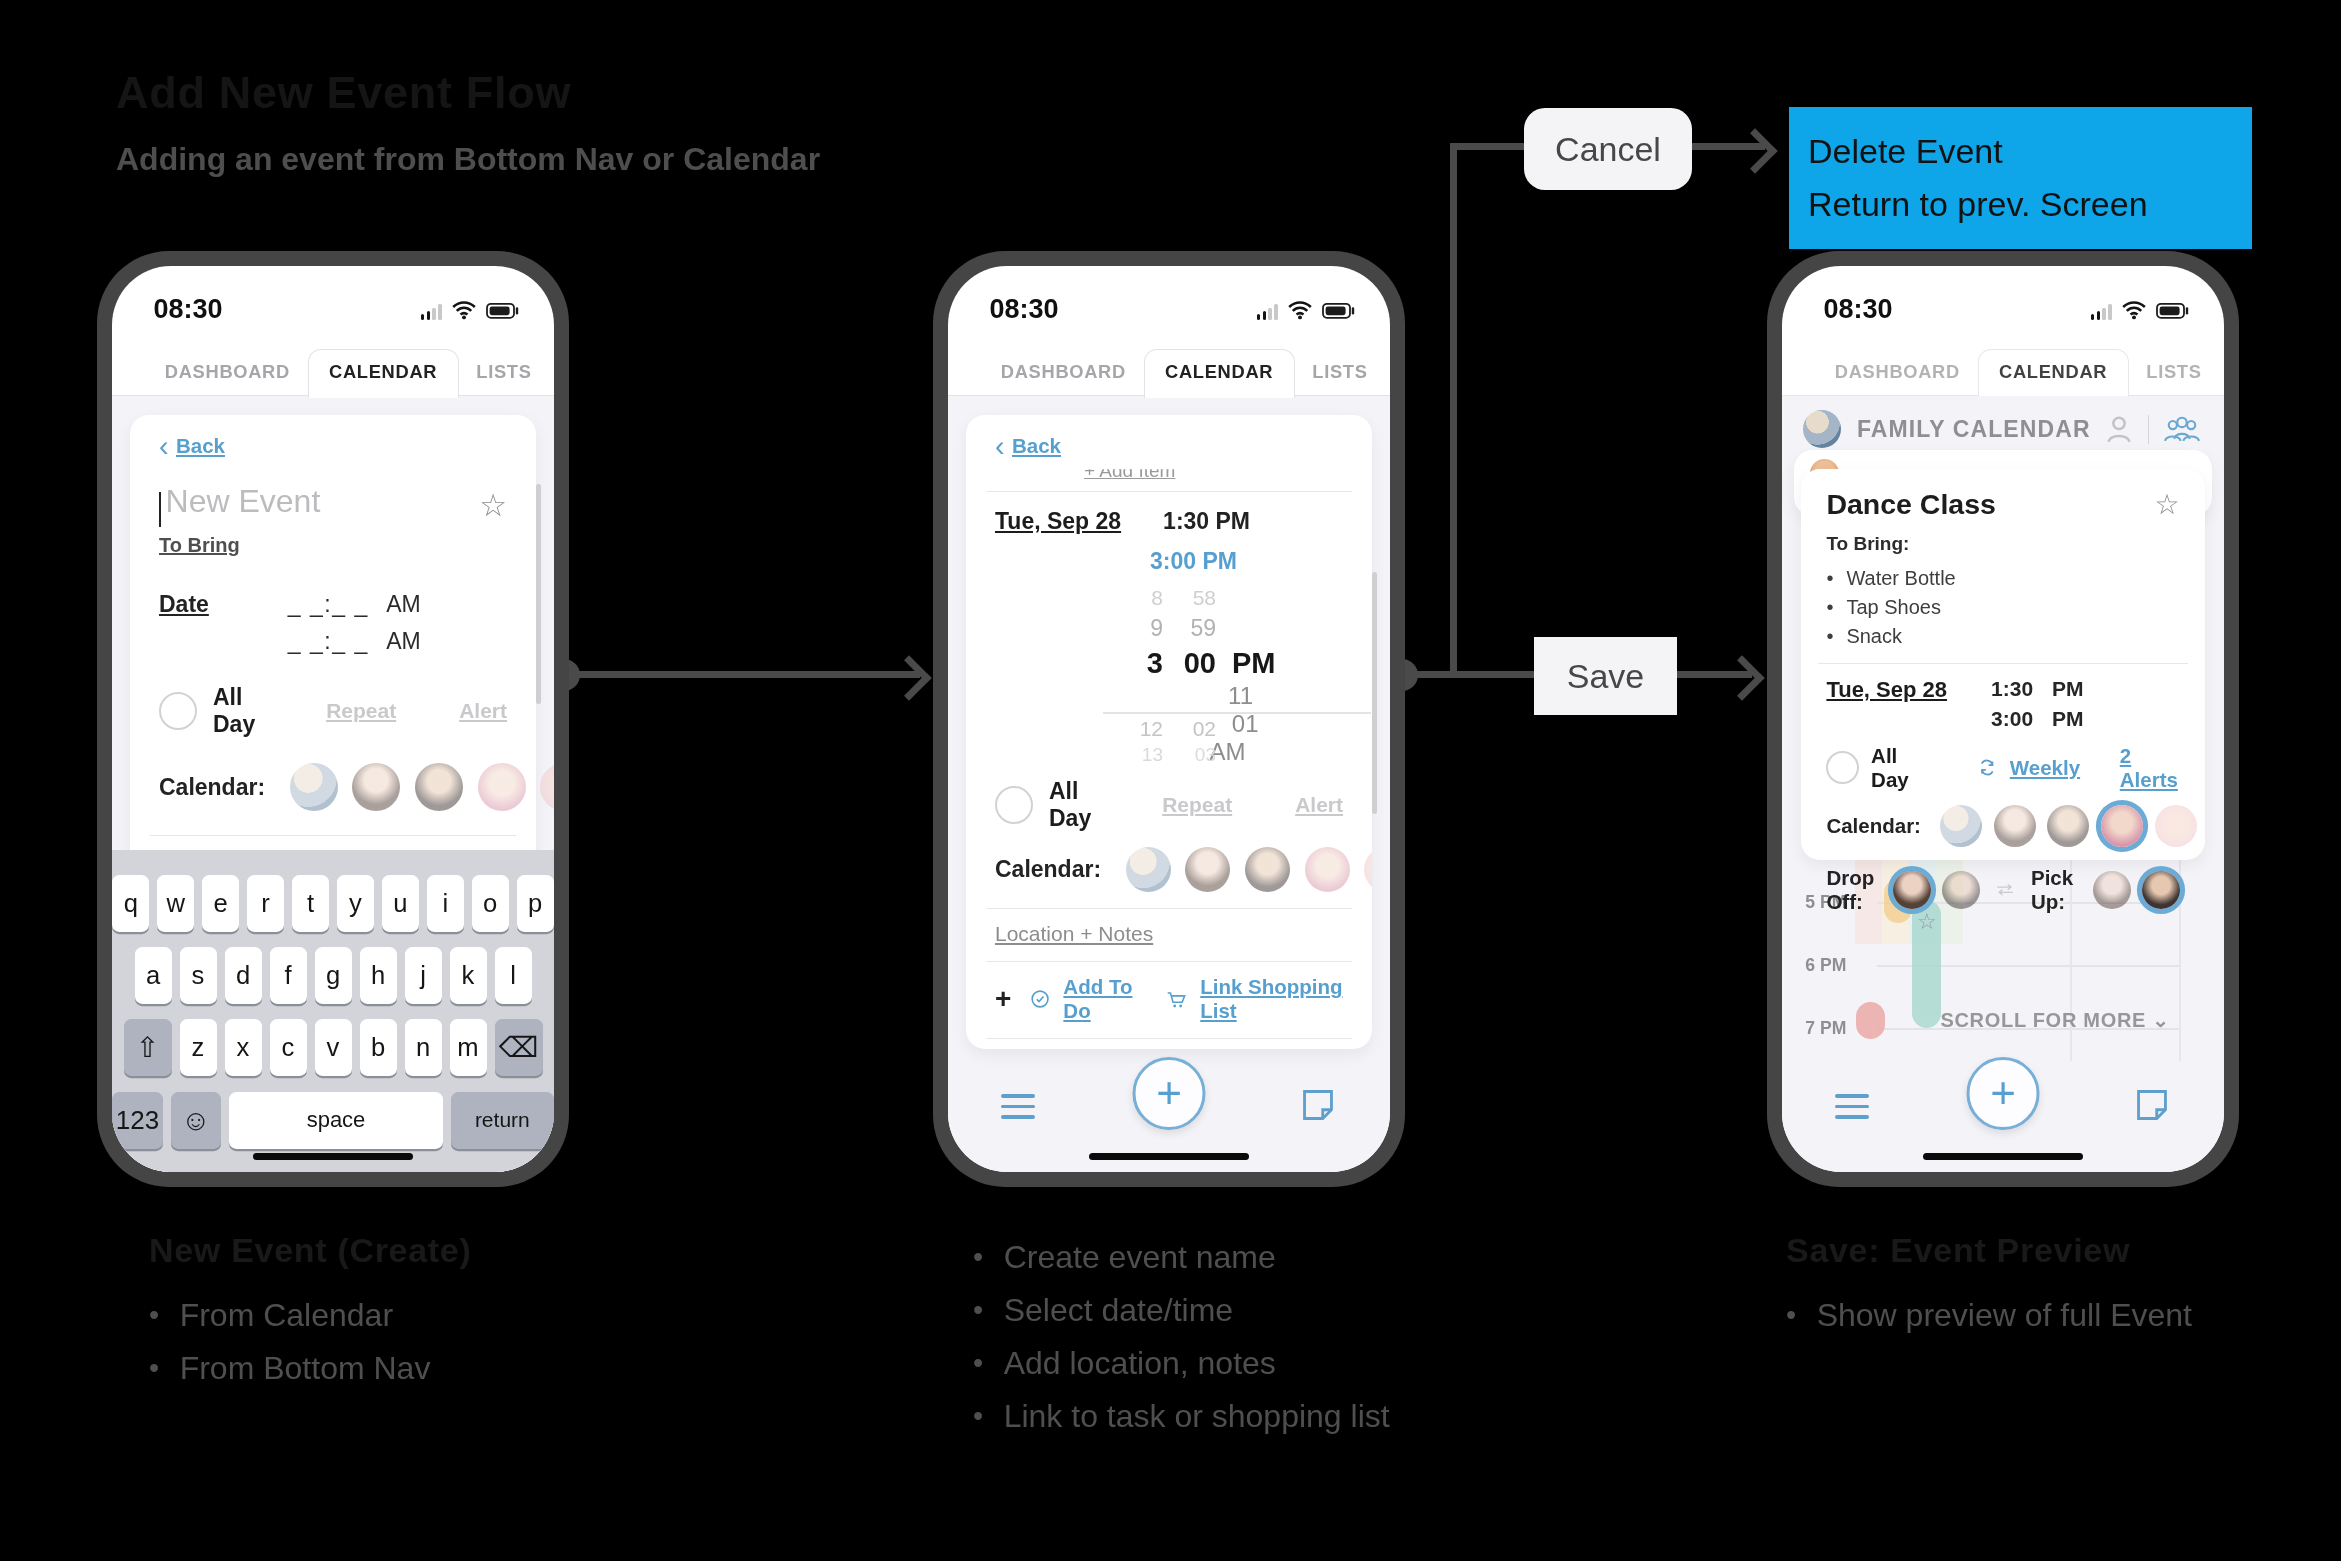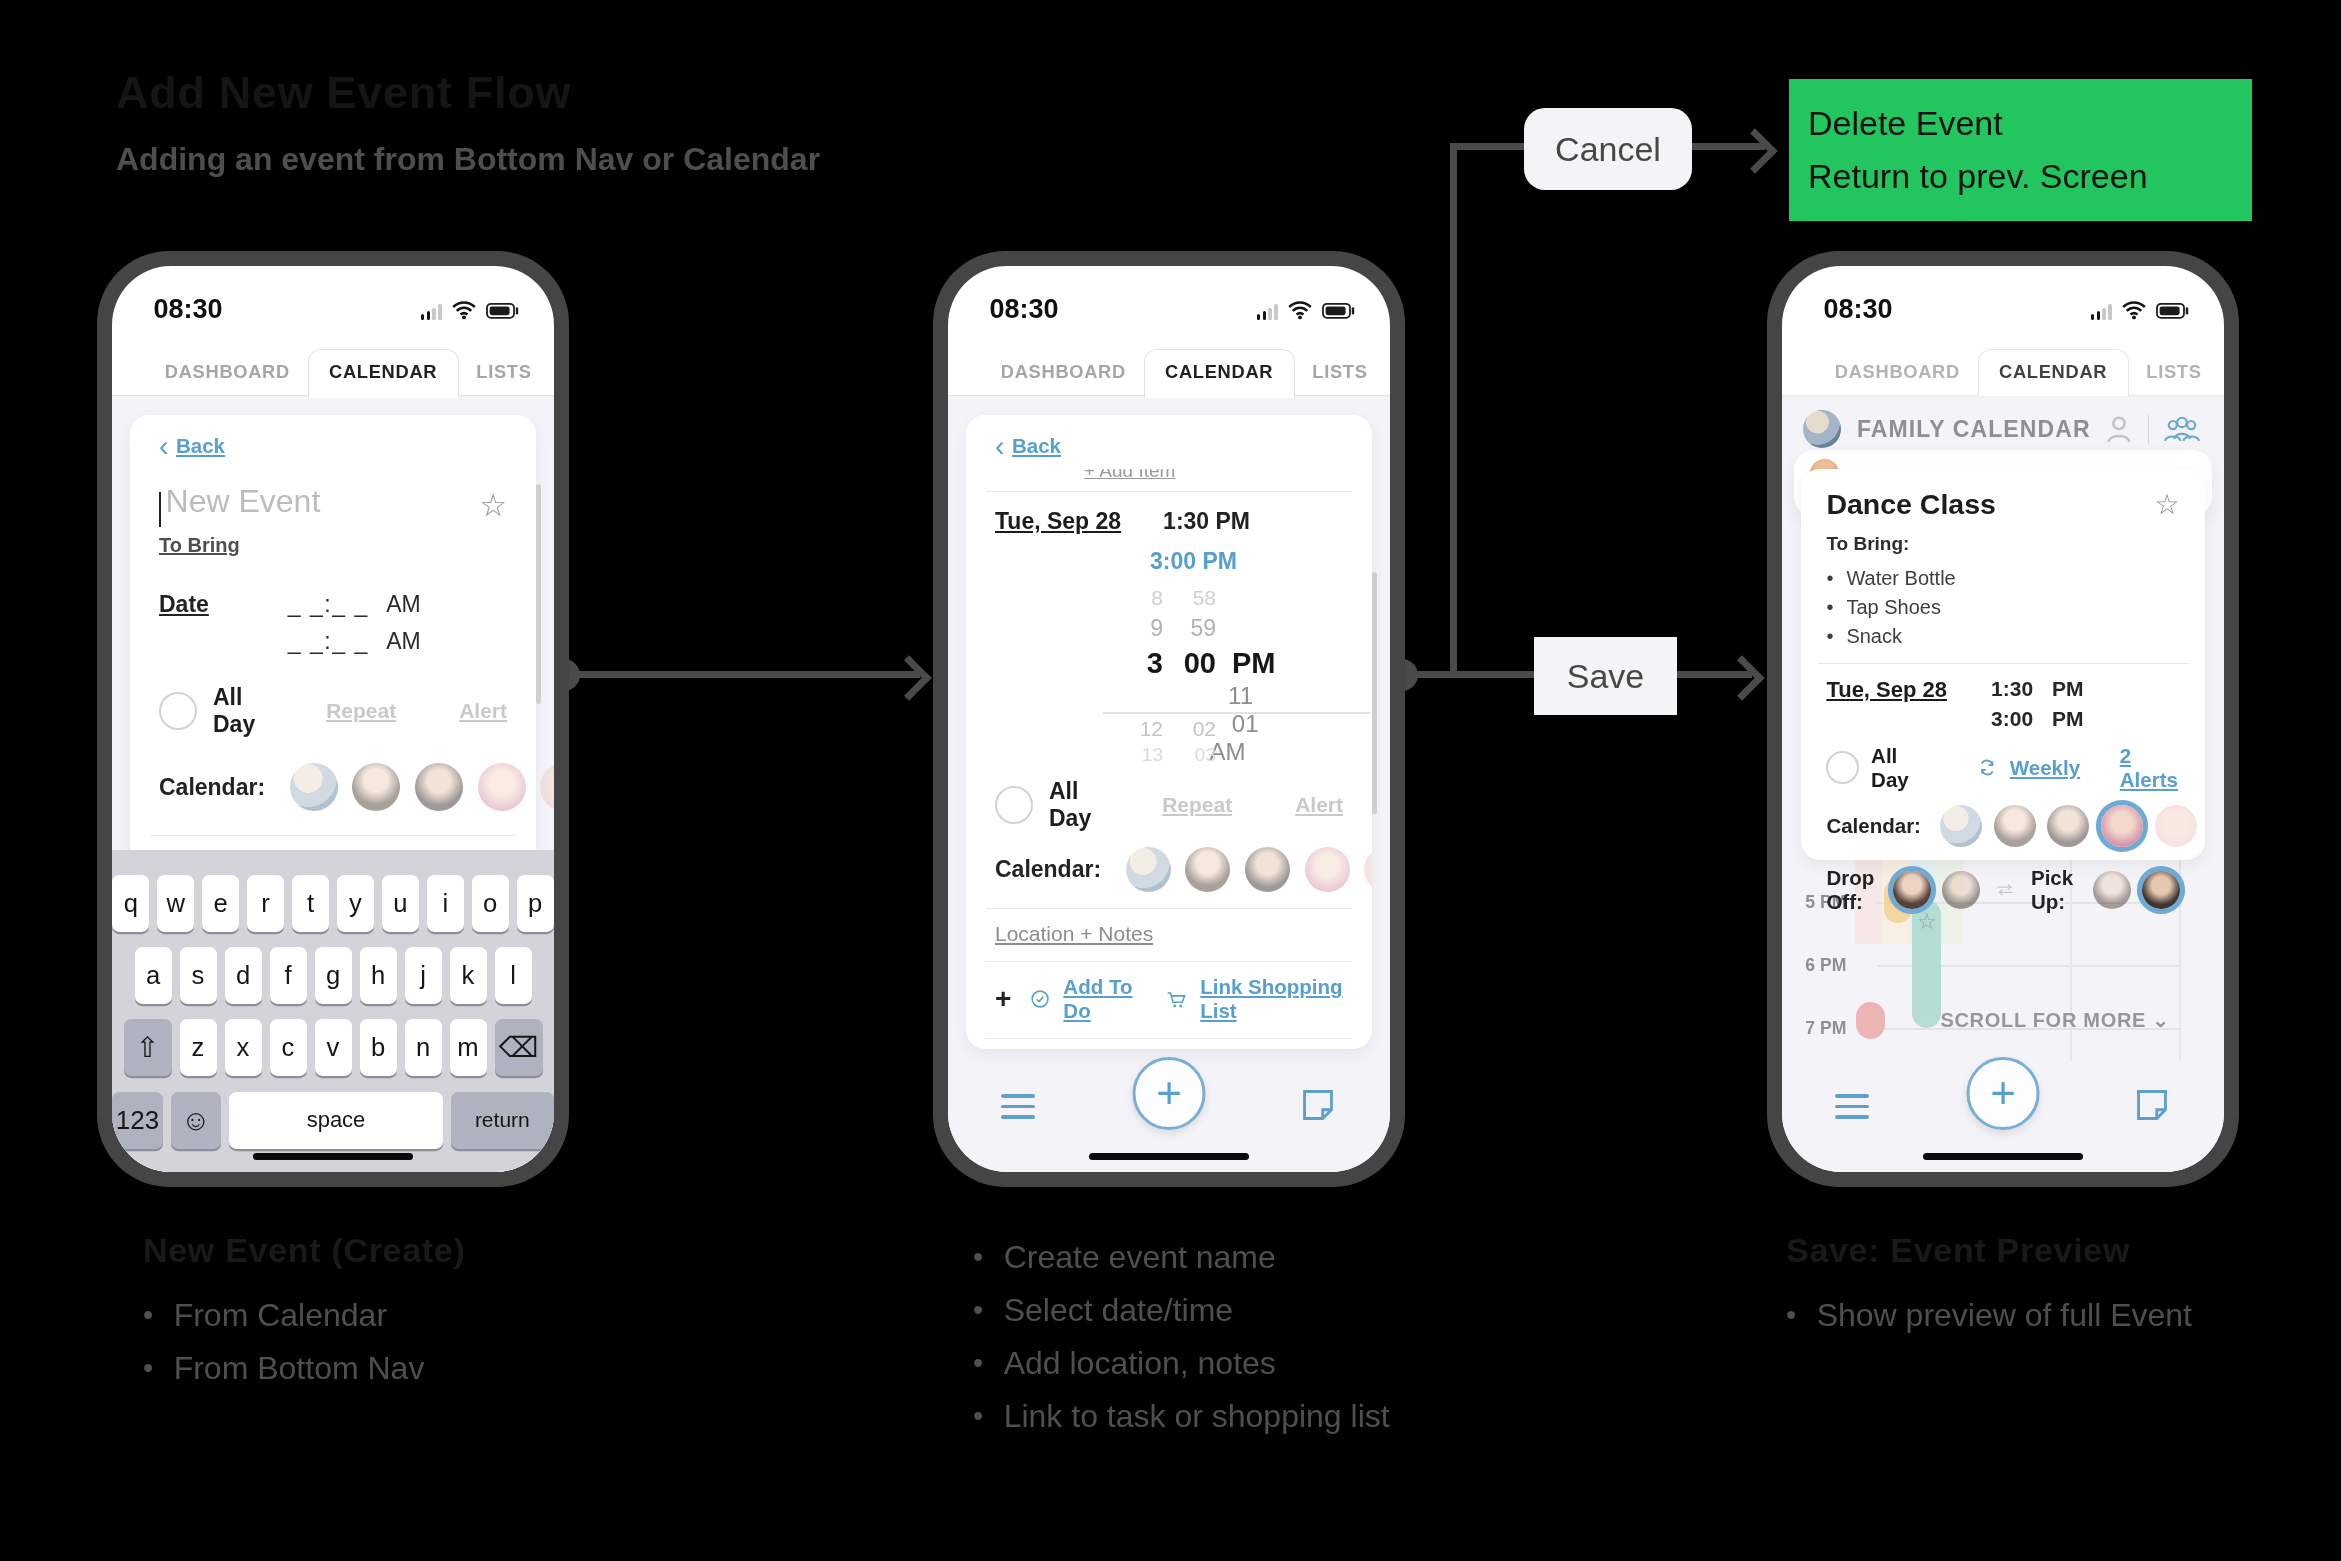"Delete Event" .fl-out { background: #22c55e -> #0ea5e9; margin-top: none -> 28px }
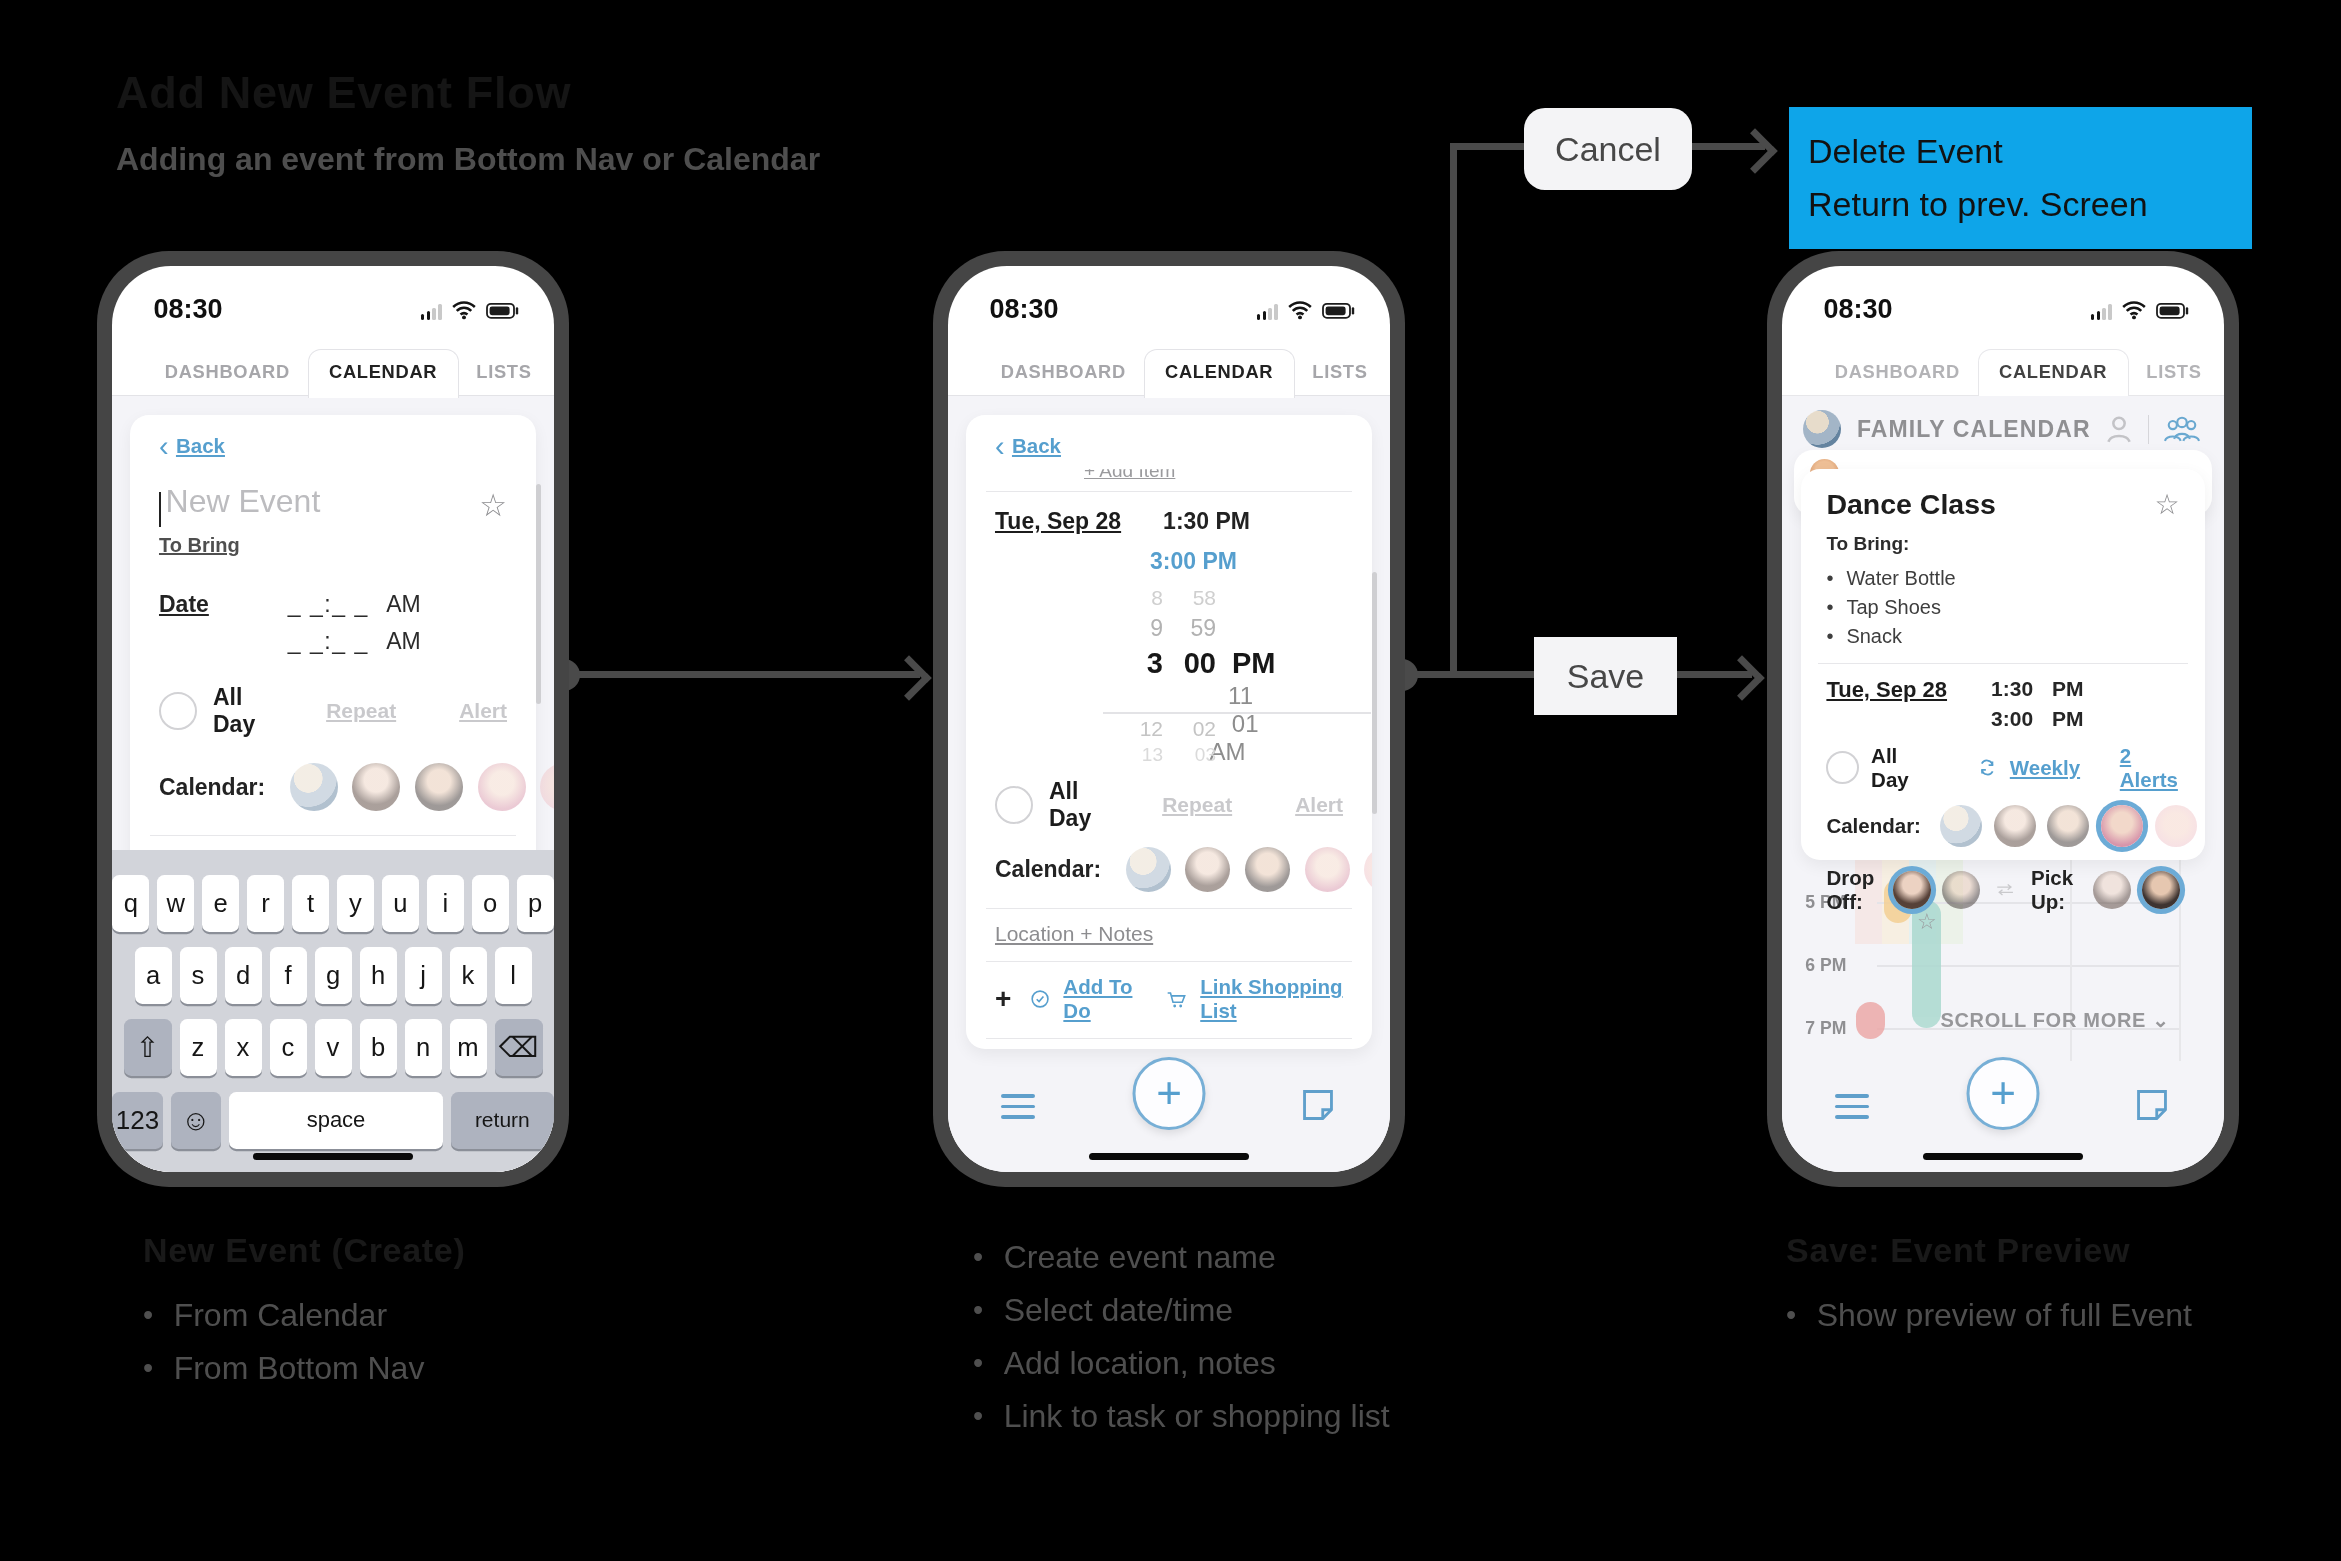"New Event (Create)" div.cap { left: 143px -> 149px }
